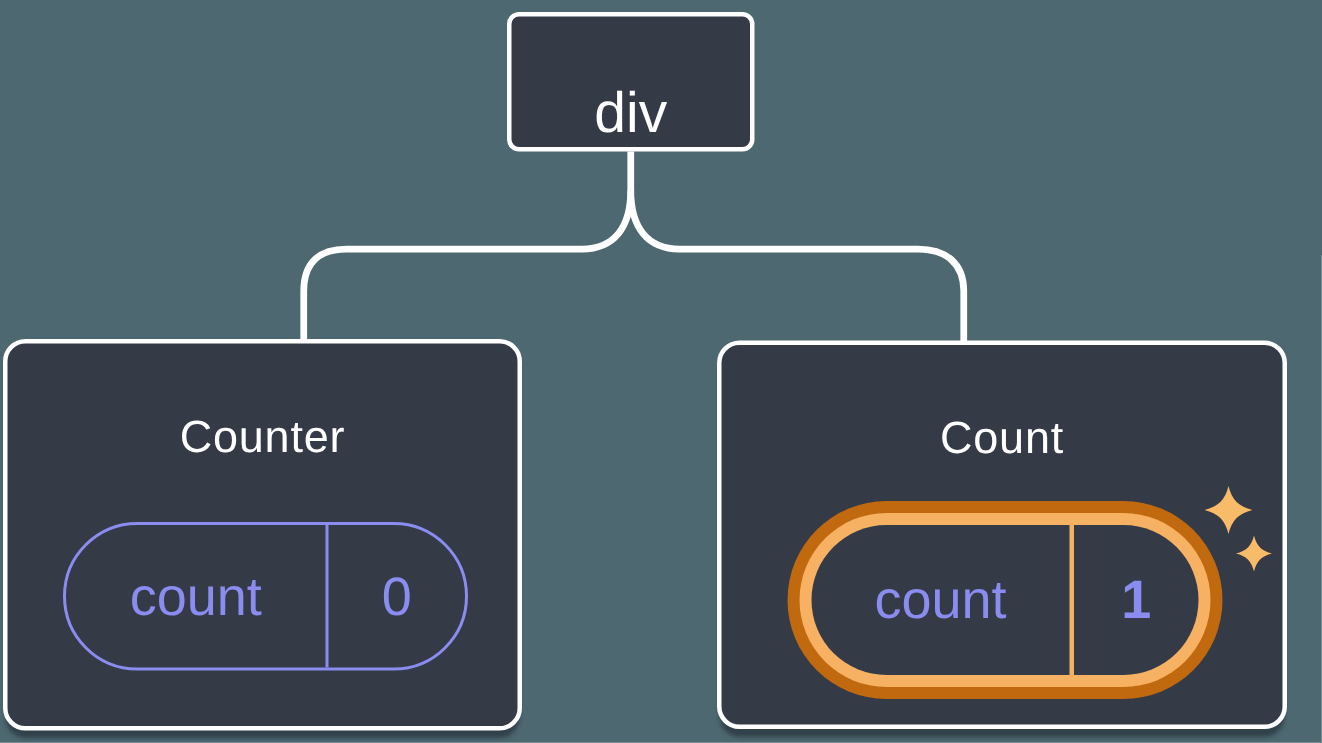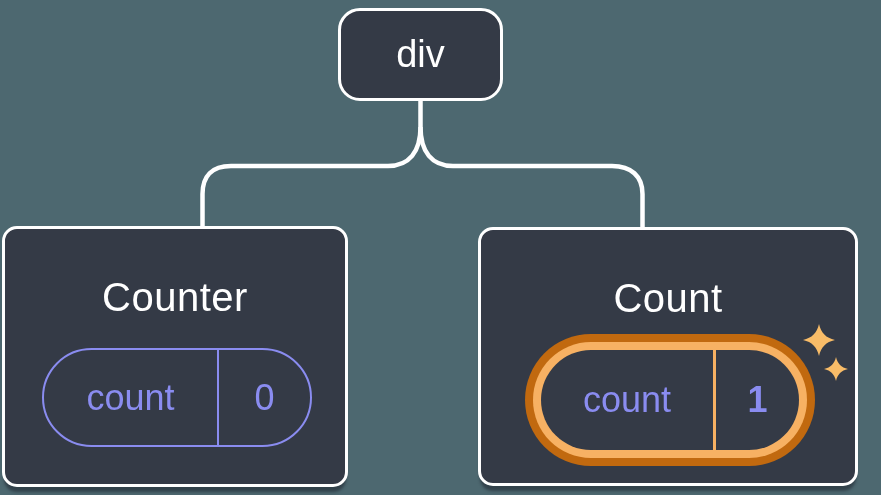"div" .root-node { align-items: center -> flex-end; border-radius: 22px -> 8px }
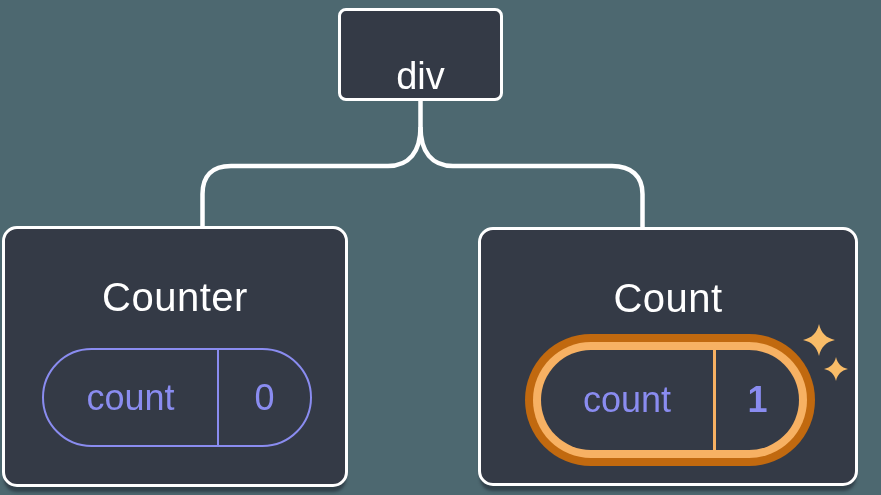"Counter" .card-title { font-size: 40px -> 30px }
